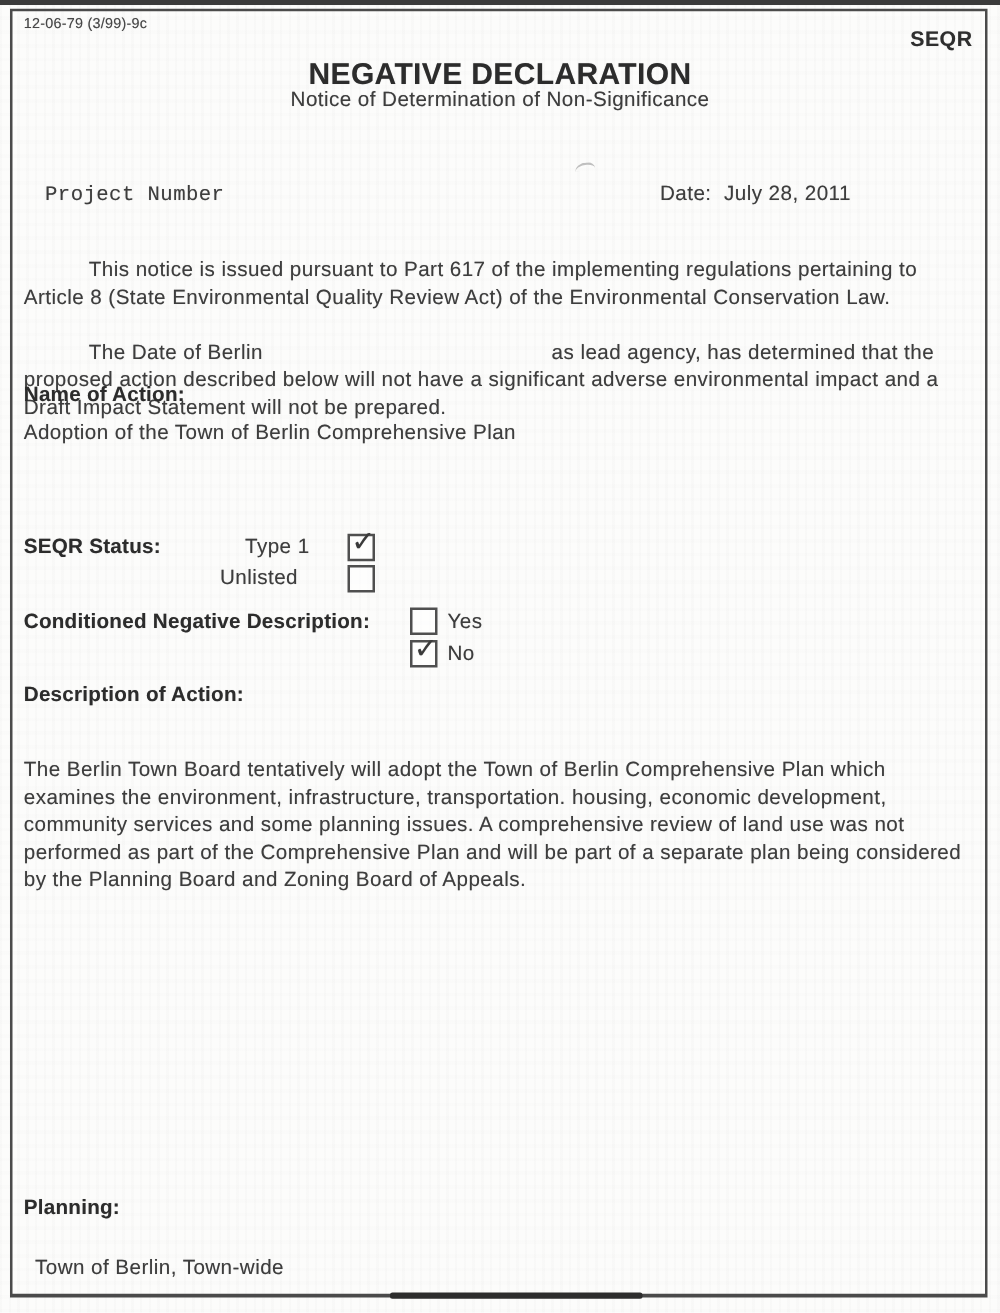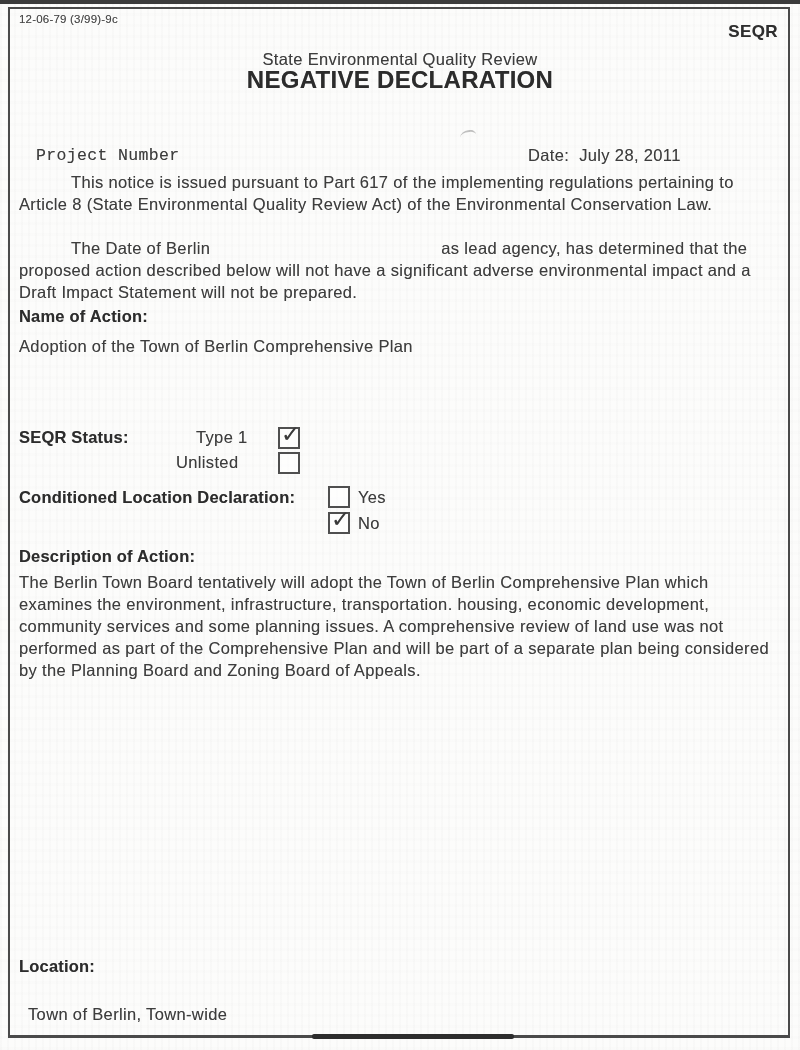"State Environmental Quality Review" div.title-sub { html: <div>State Environmental Quality Review</div> -> none }
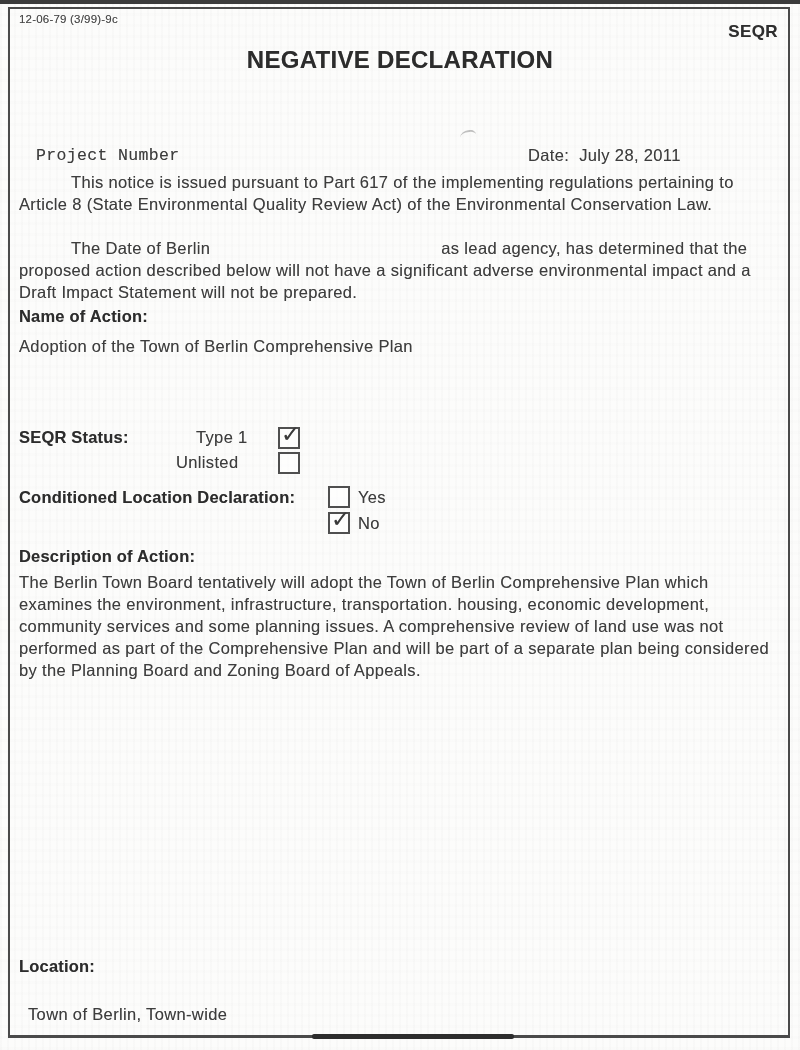"Notice of Determination of" div.title-sub { html: none -> <div>Notice of Determination of Non-Significance</div> }
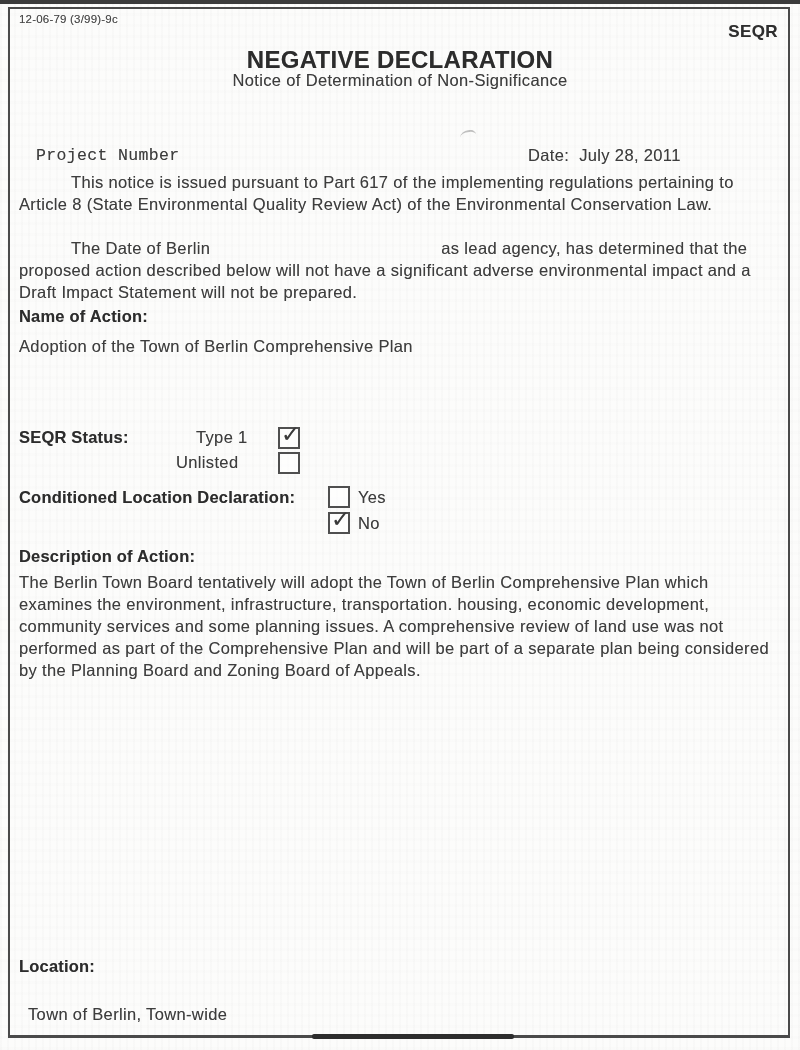"This notice is issued pursuant" p.para { margin-top: none -> 34px }
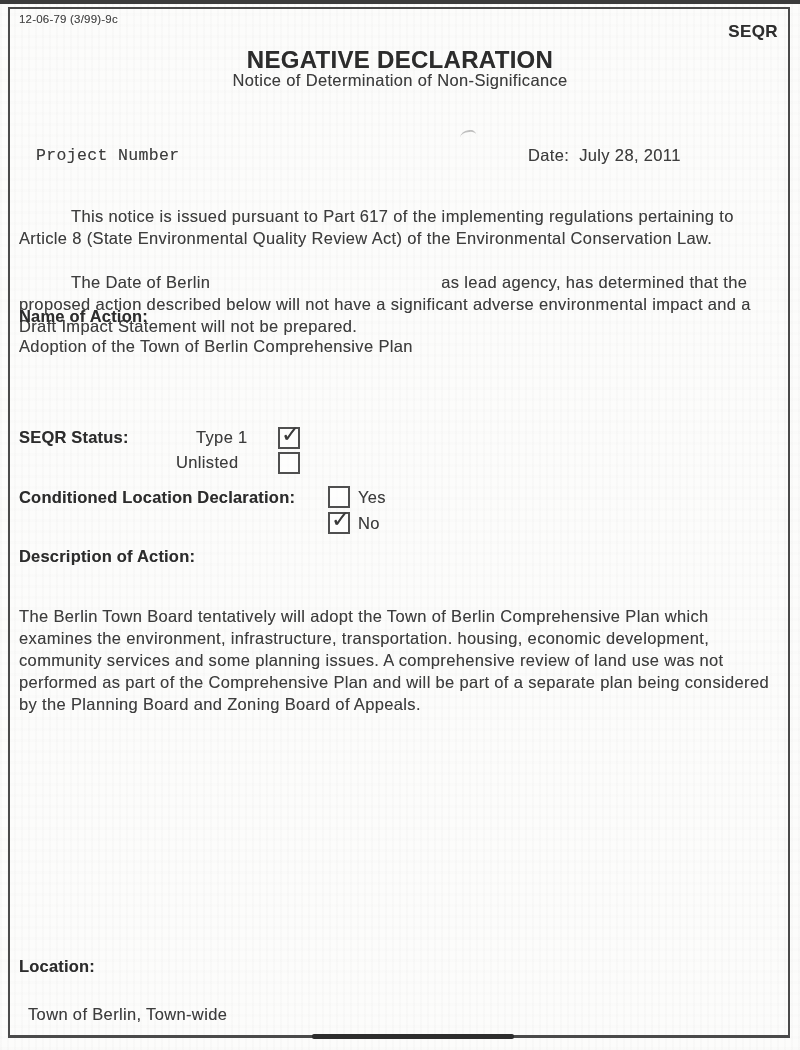"Conditioned Location Declaration:" div.abs { text: Location Declaration -> Negative Description }
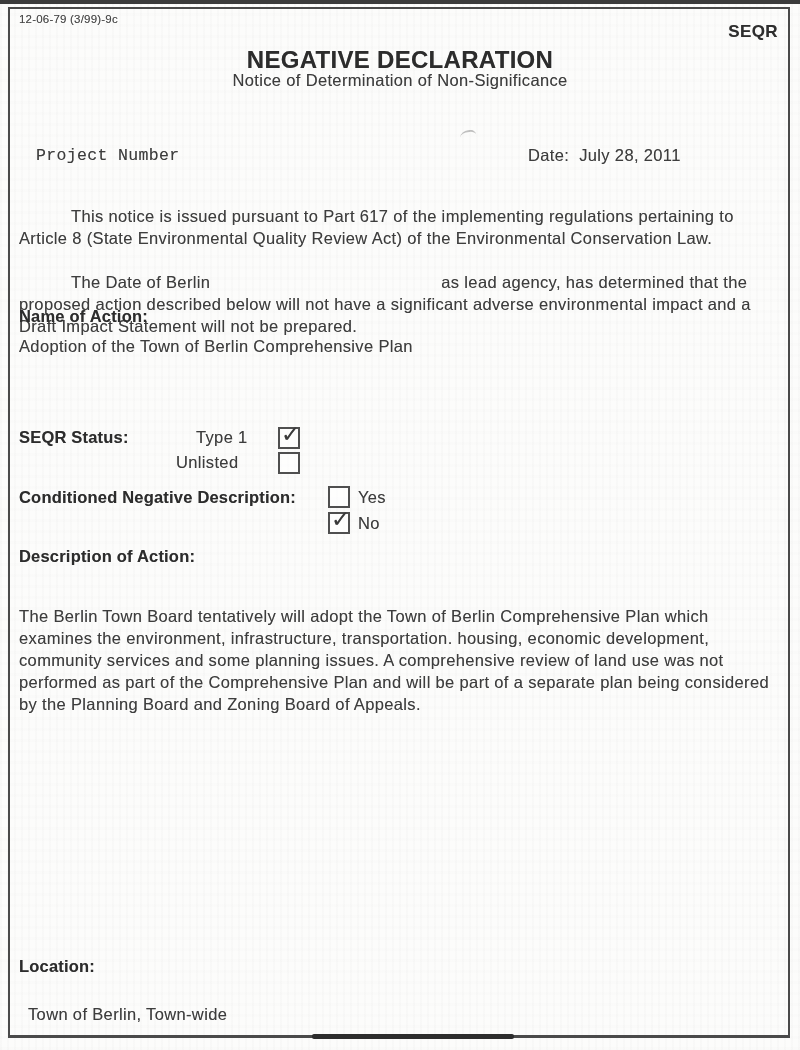"Location:" div.abs { text: Location -> Planning }
